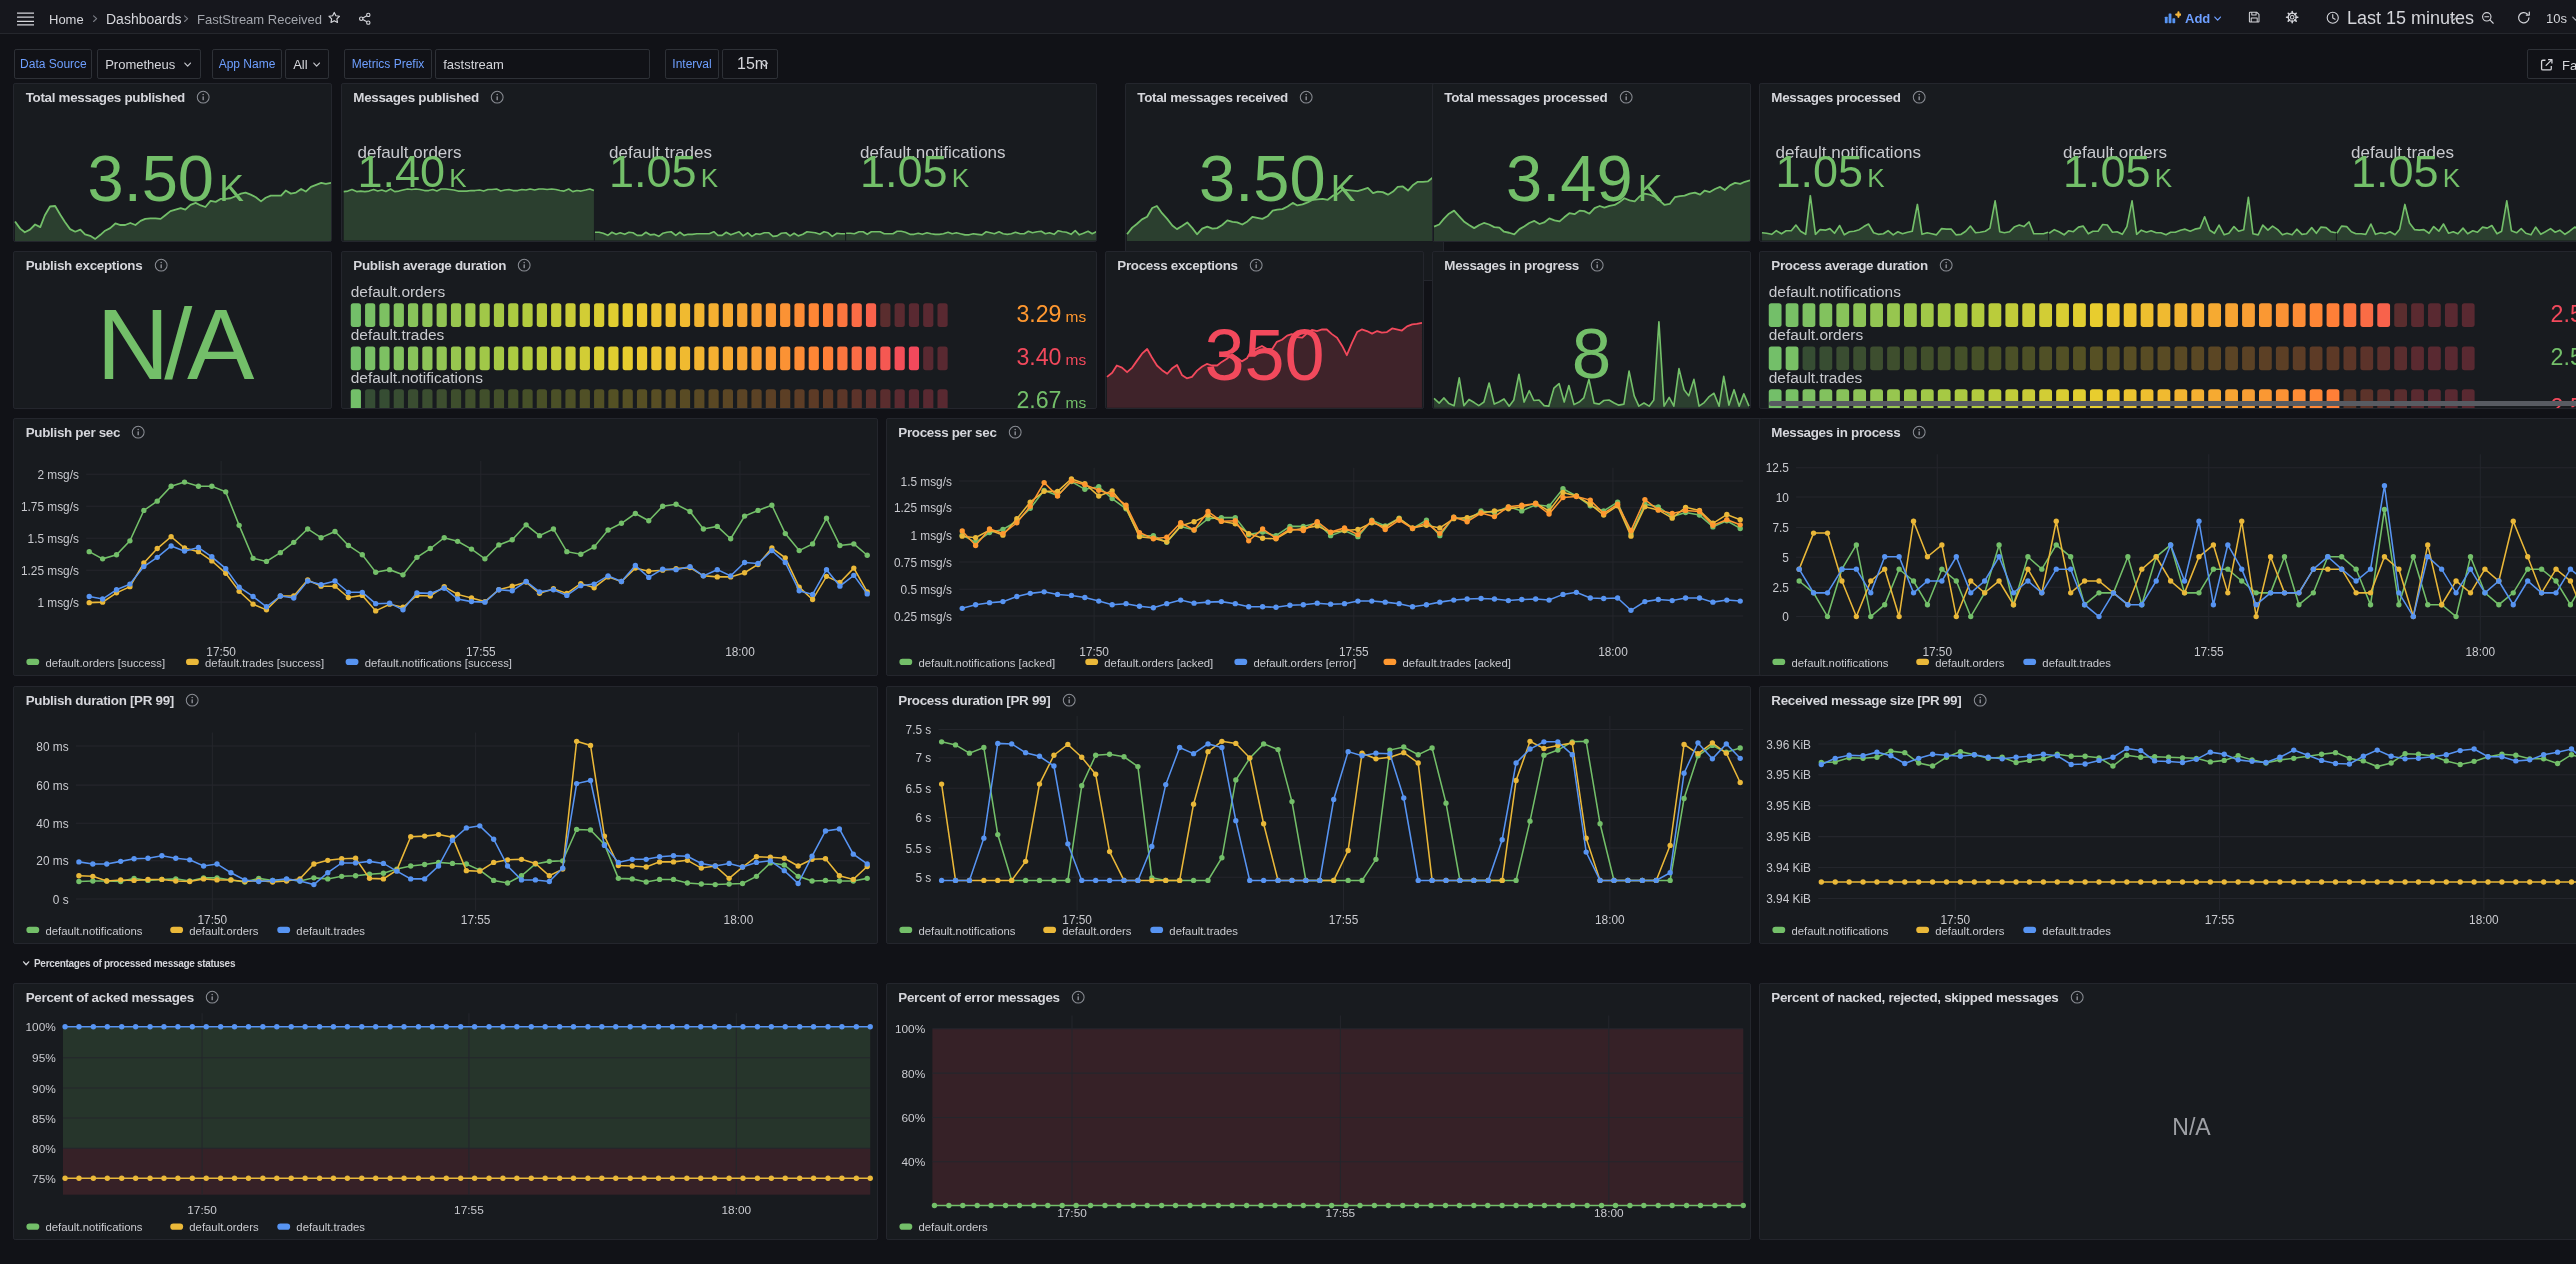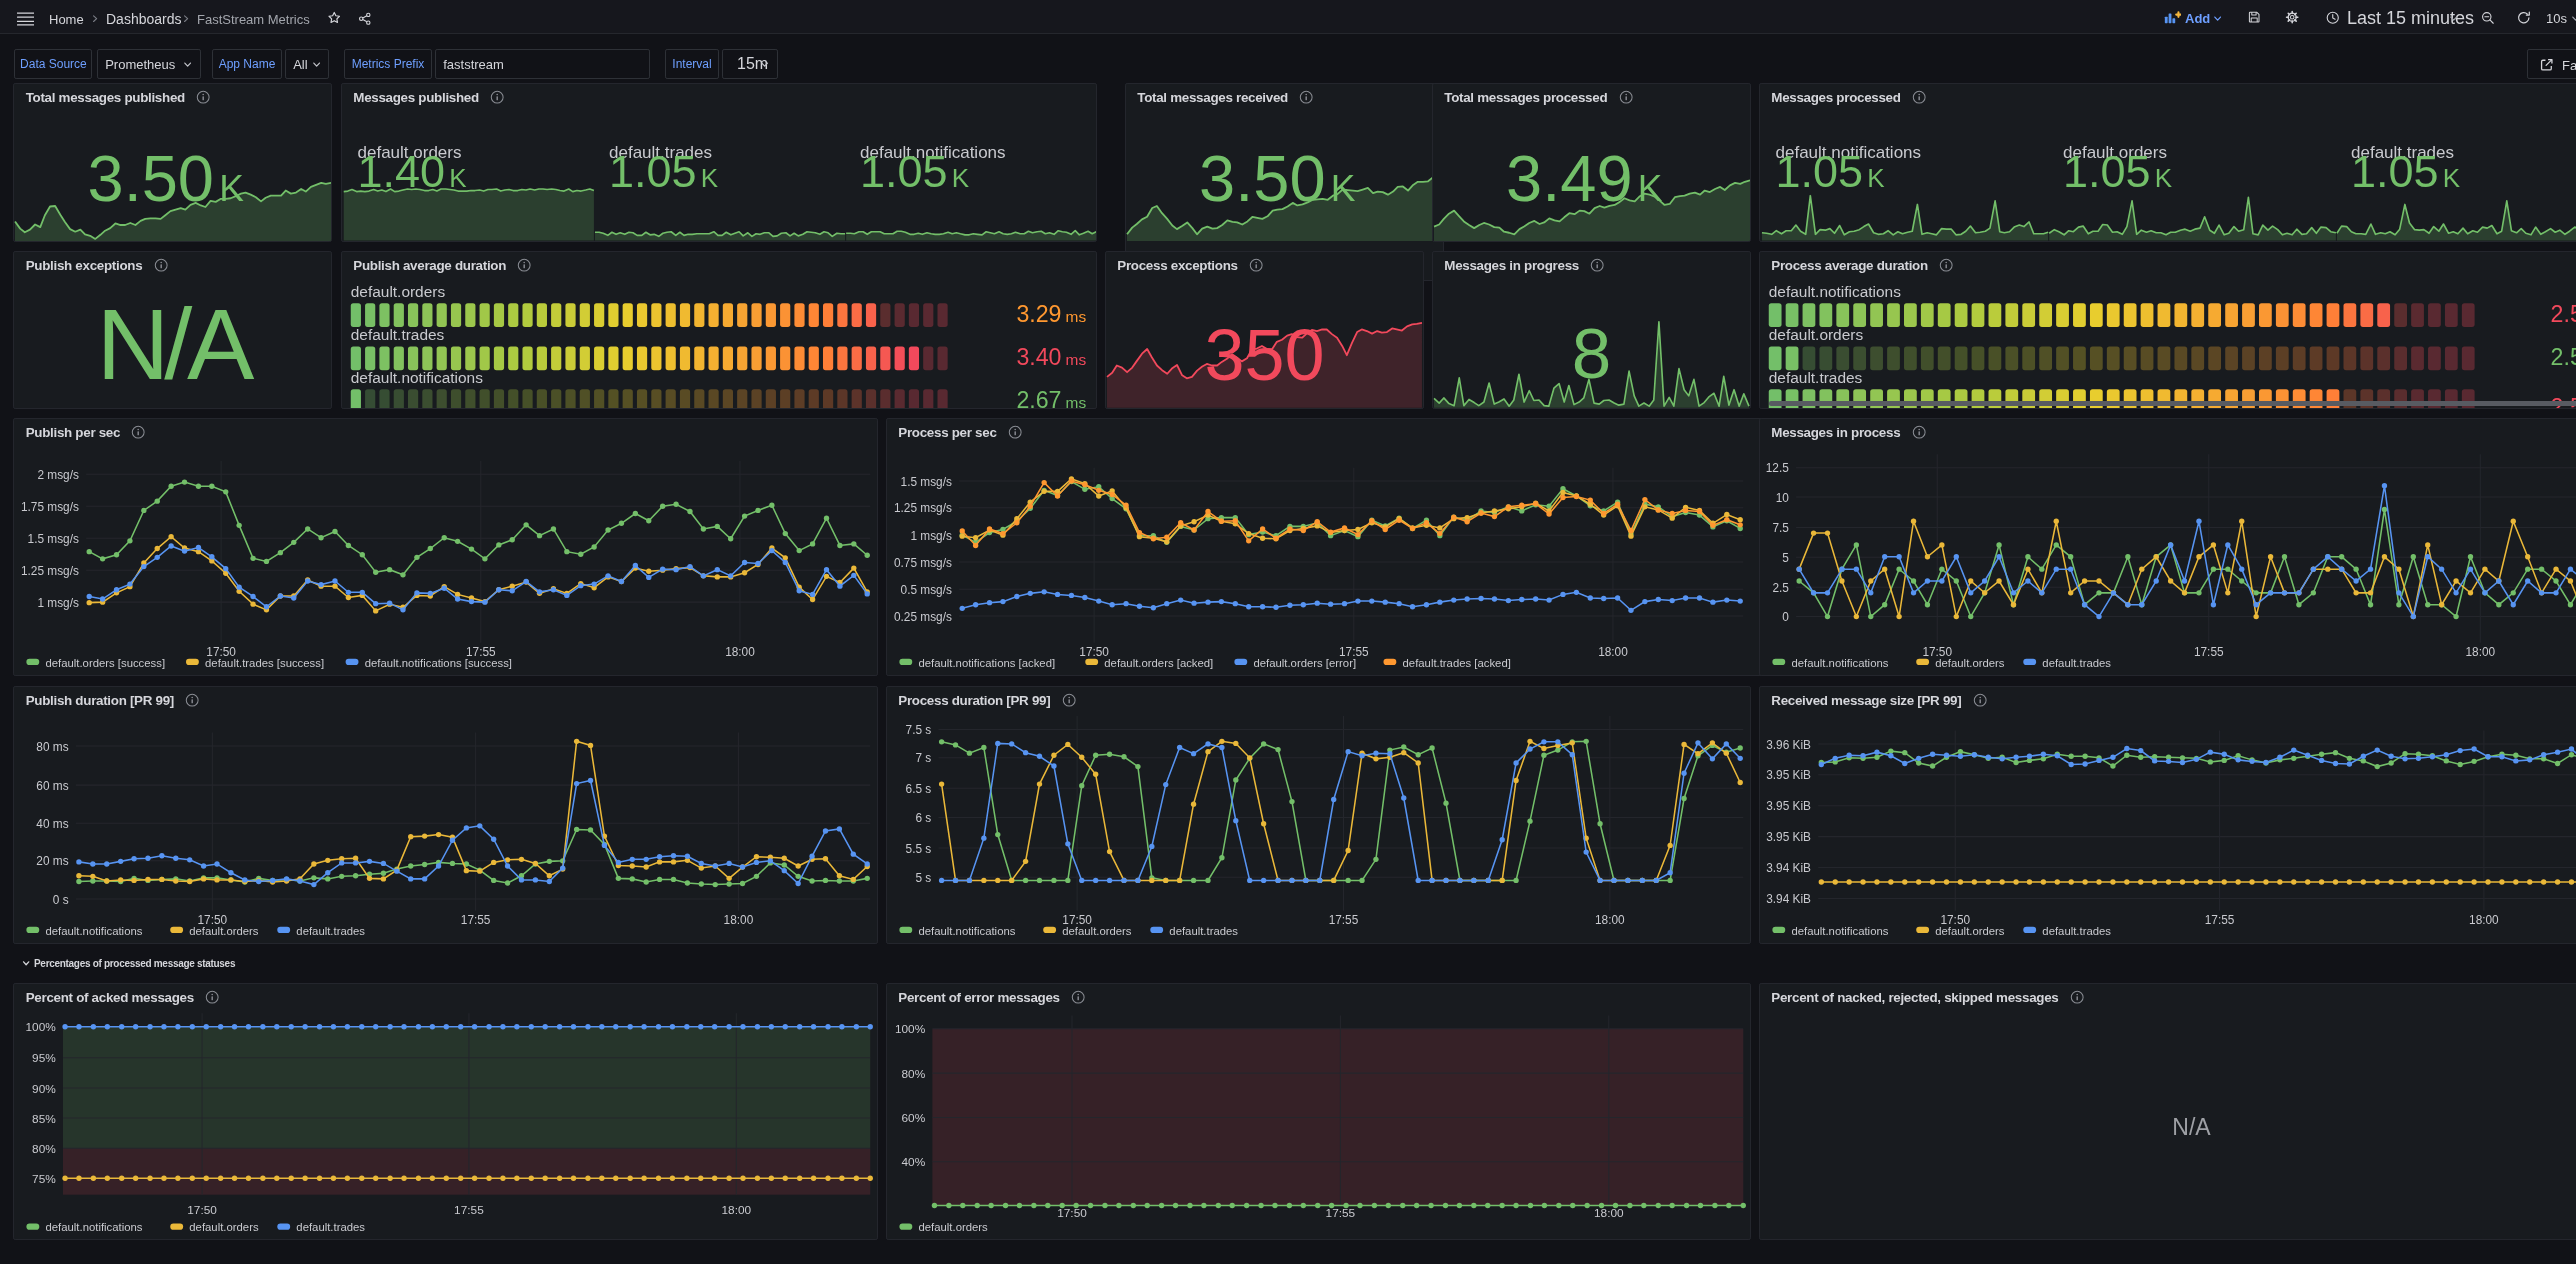"FastStream Metrics" div.abs { text: Metrics -> Received }
